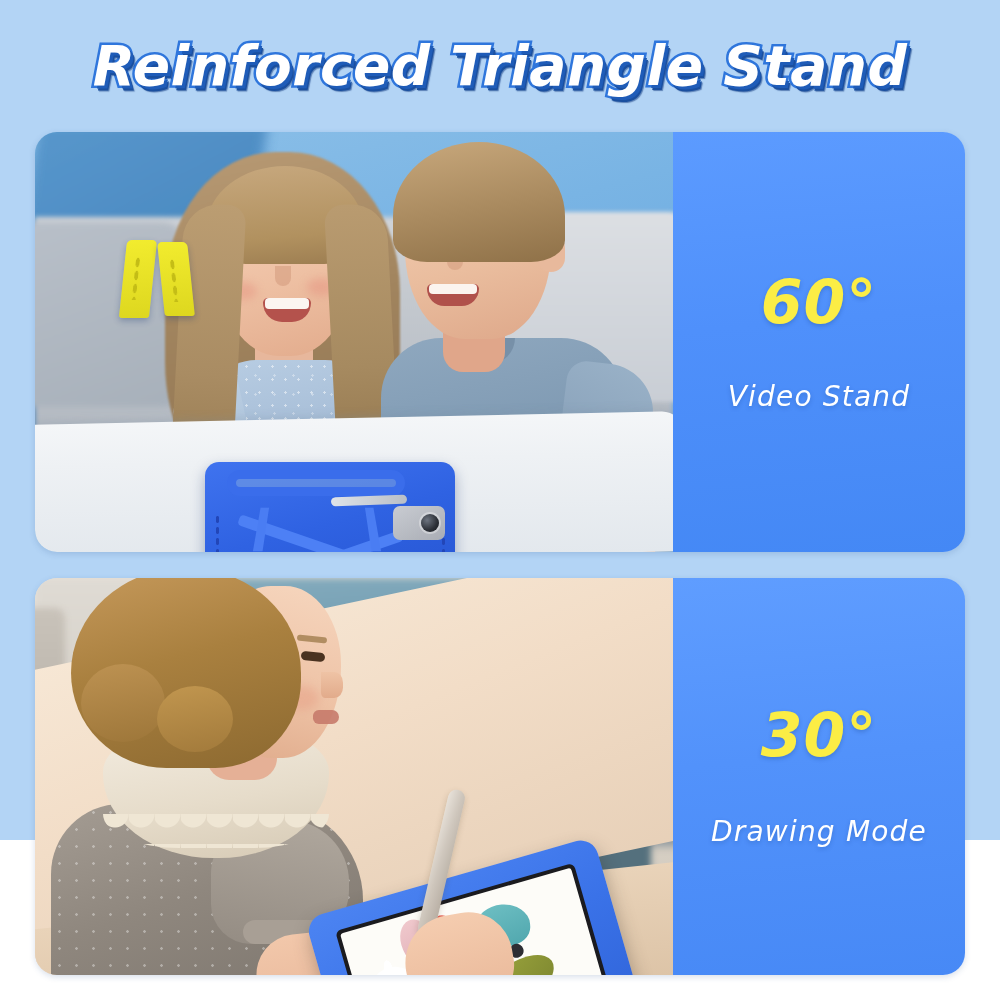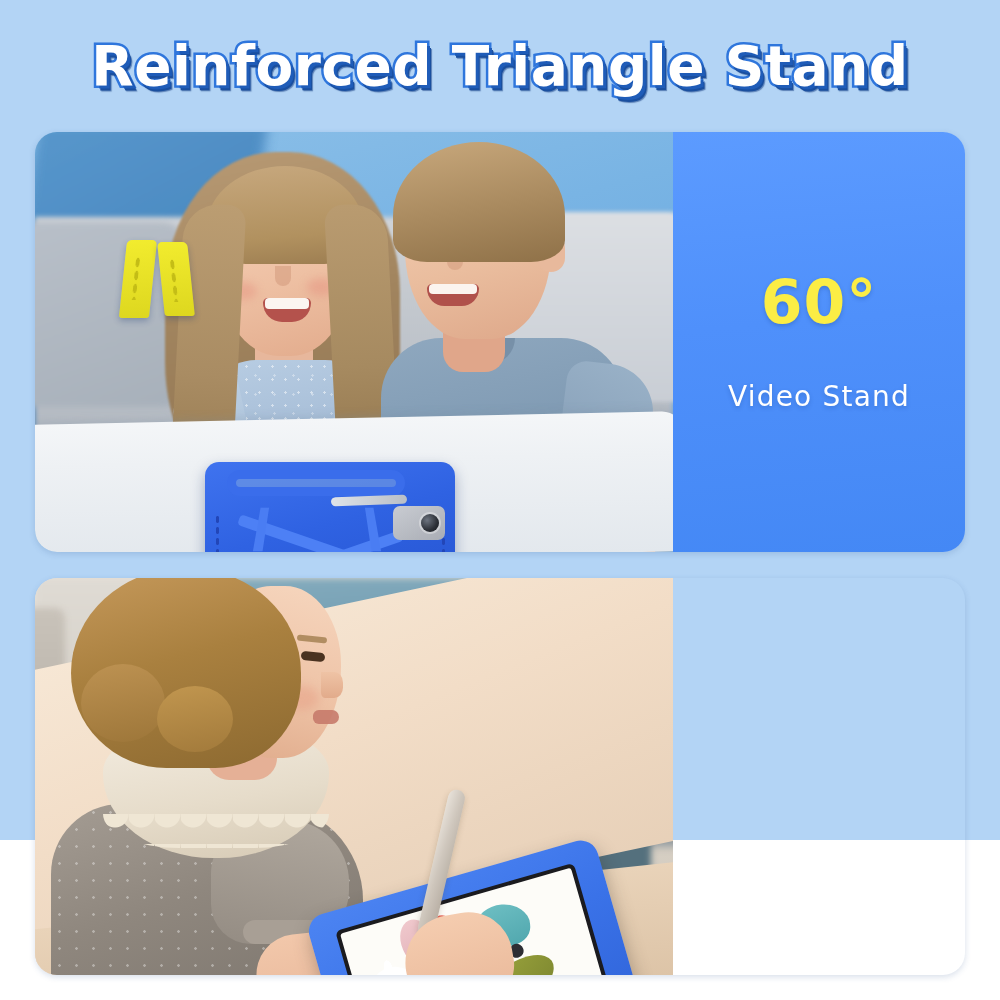"Reinforced Triangle Stand" #page { font-style: none -> italic }
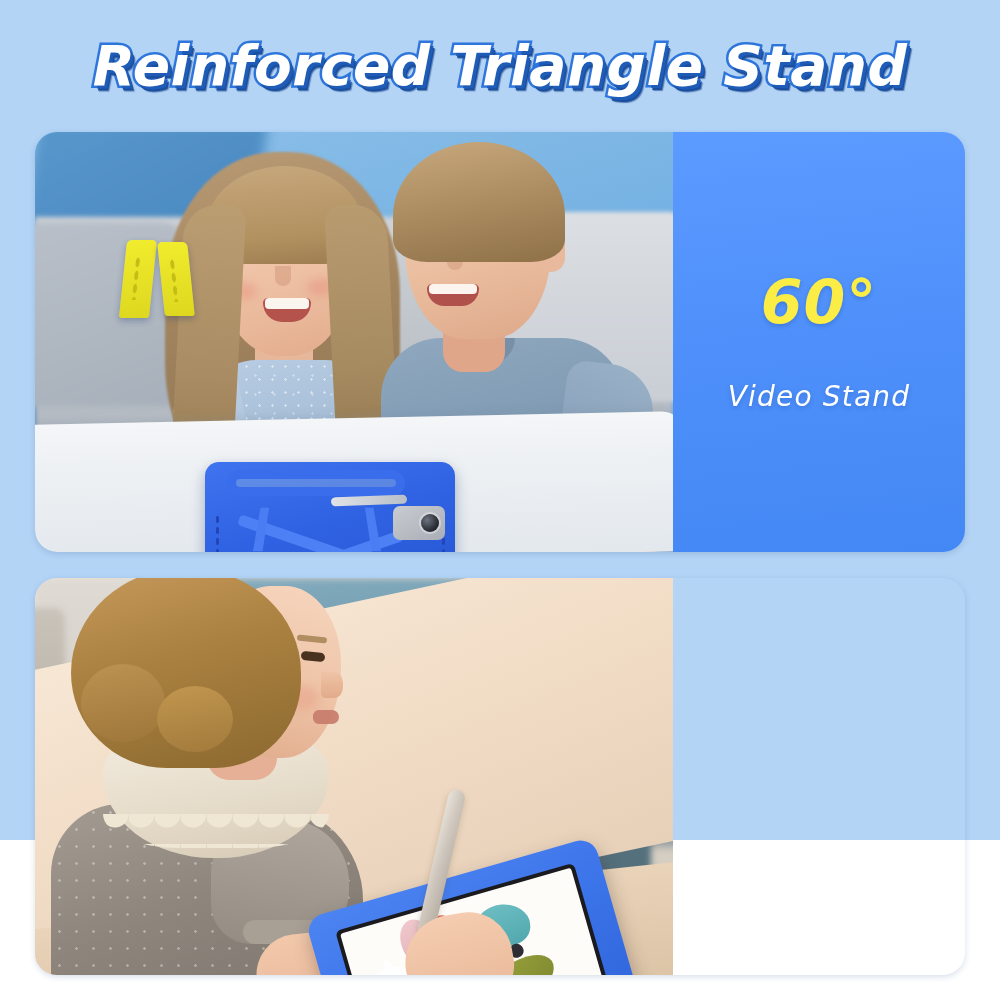"30°" div.panel { html: none -> <div> <div>30°</div> <div>Drawing Mode</div> </div> }
